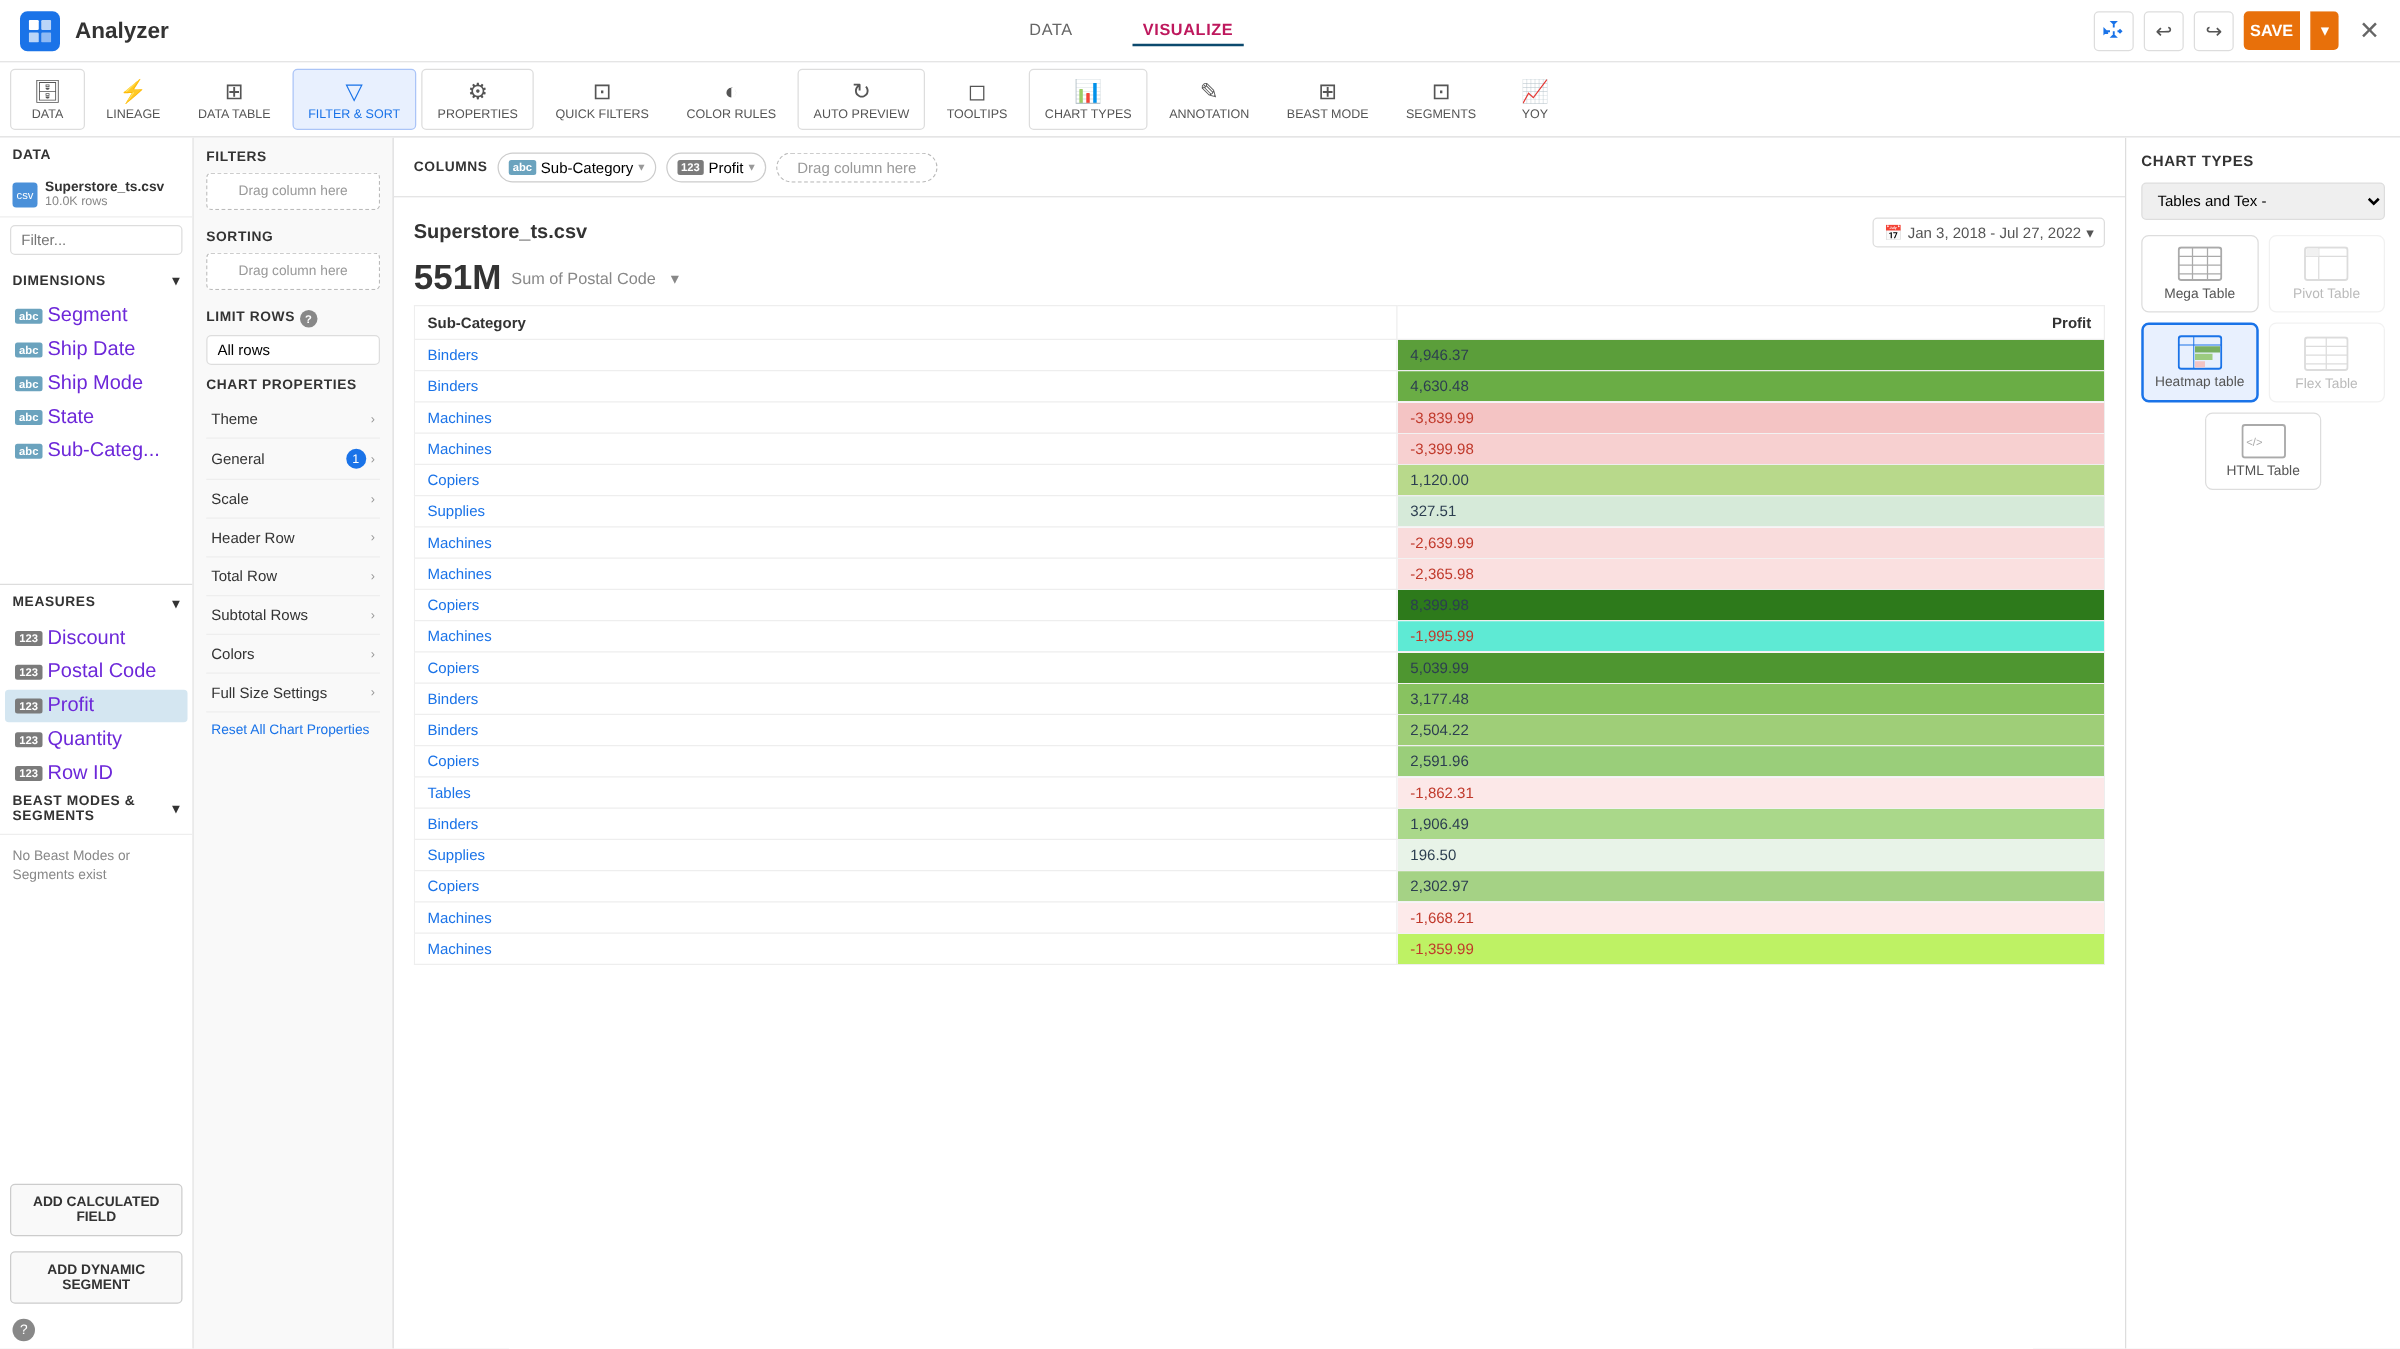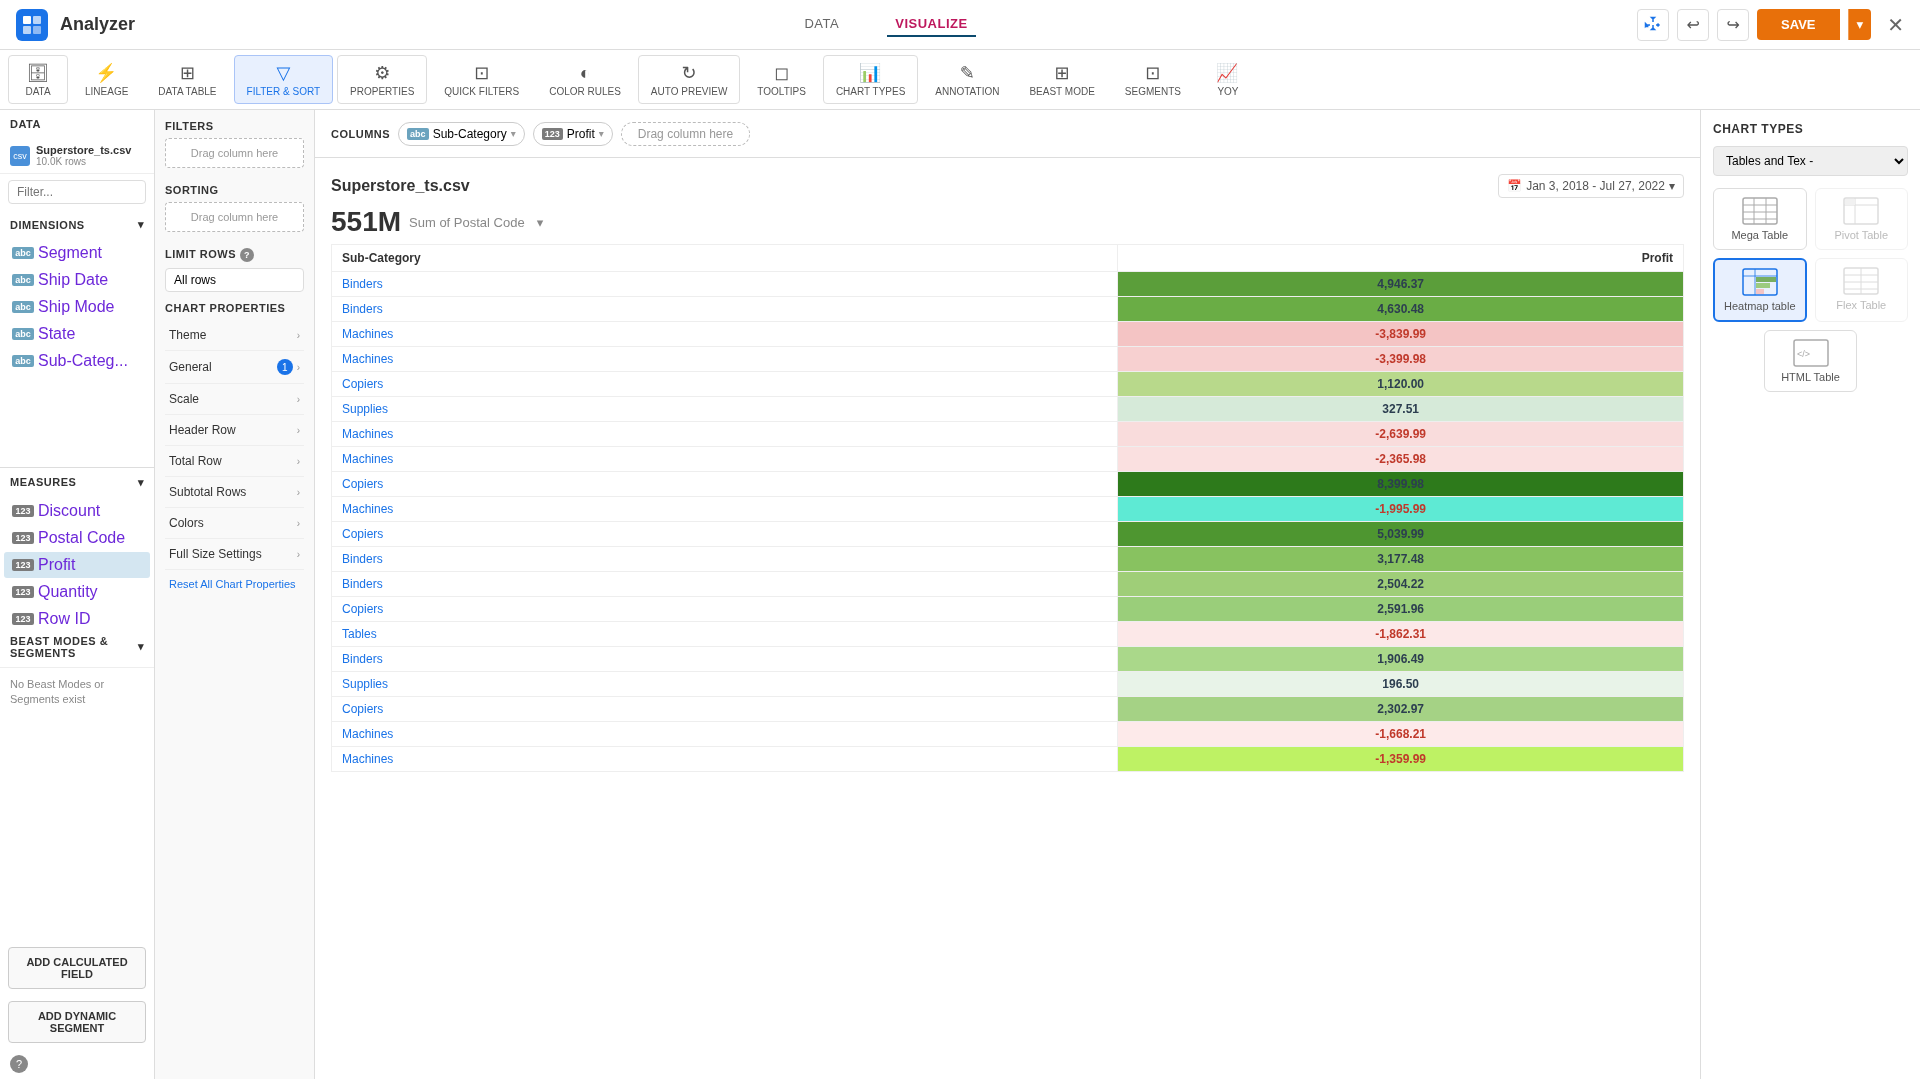"SAVE" .btn-save { padding: 8px 24px -> 8px 5px }
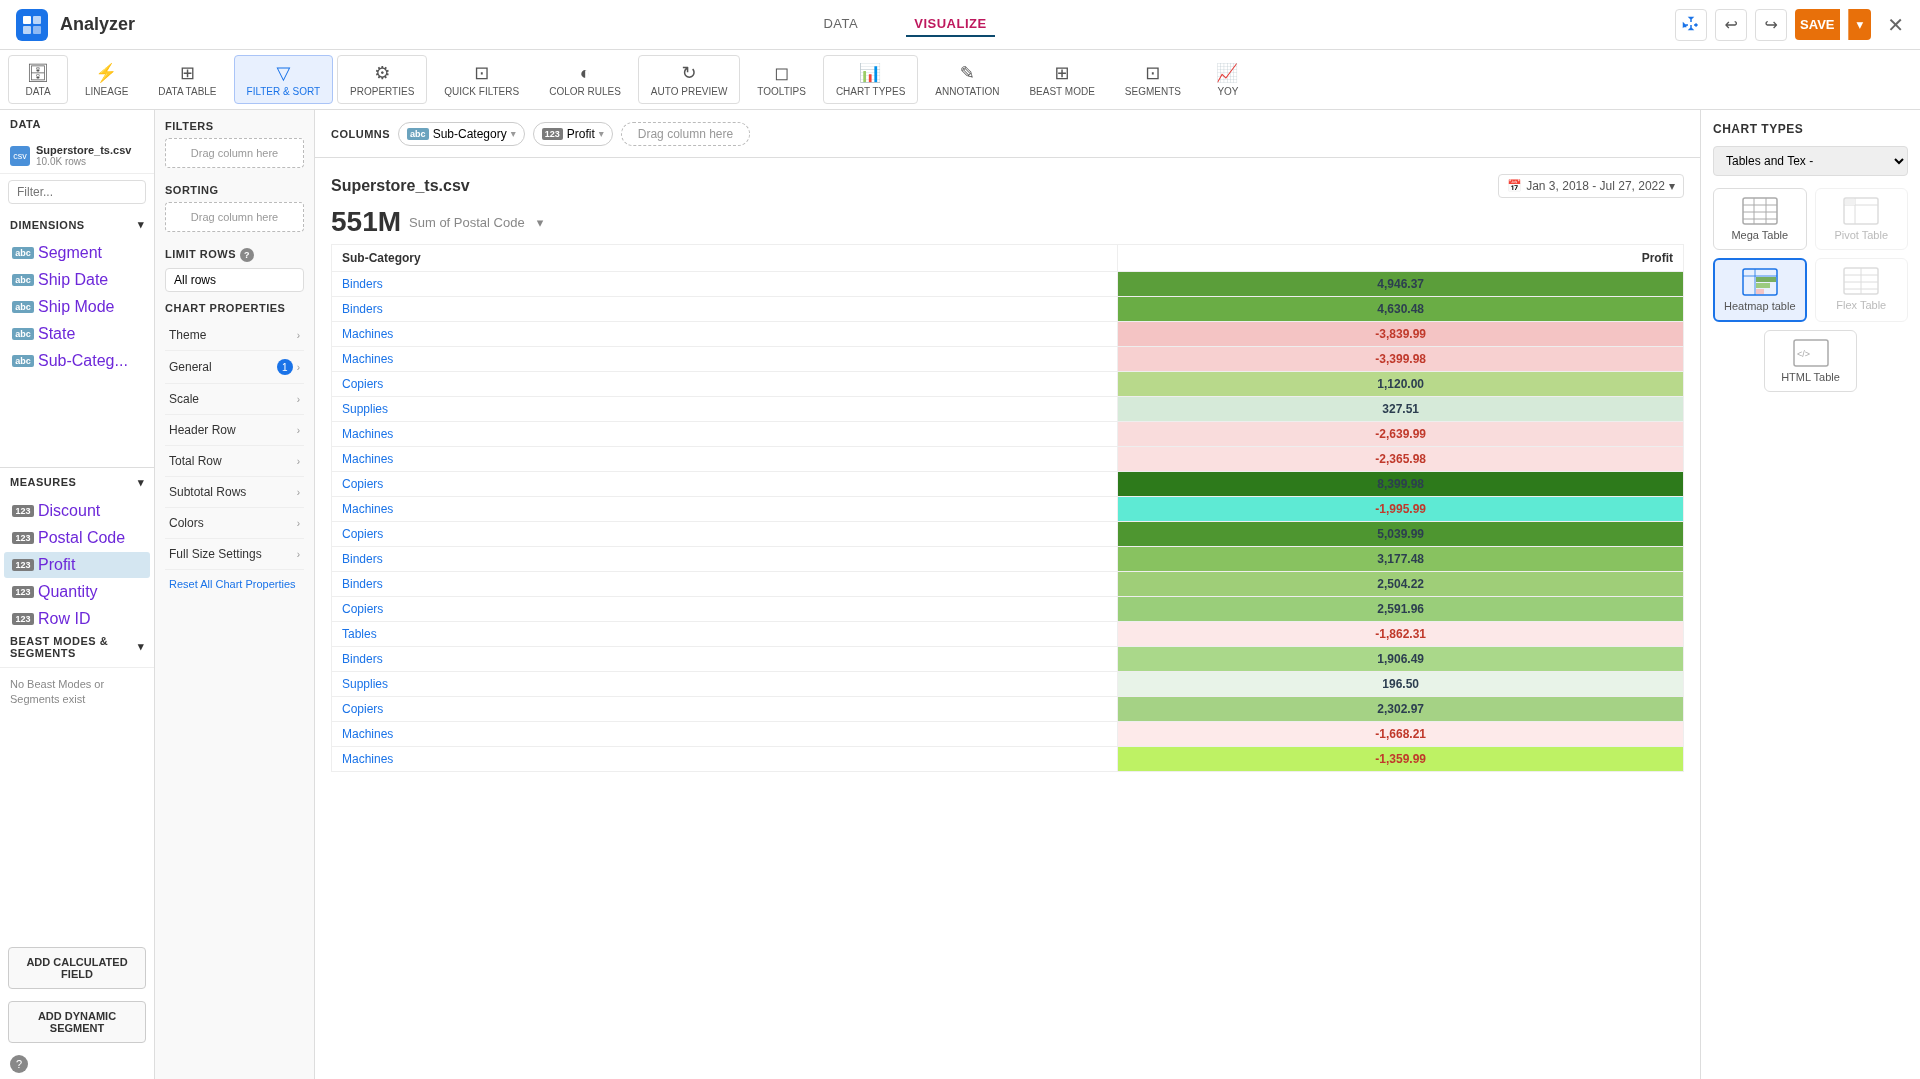"Pivot Table" .chart-type-item.disabled { justify-content: none -> flex-end }
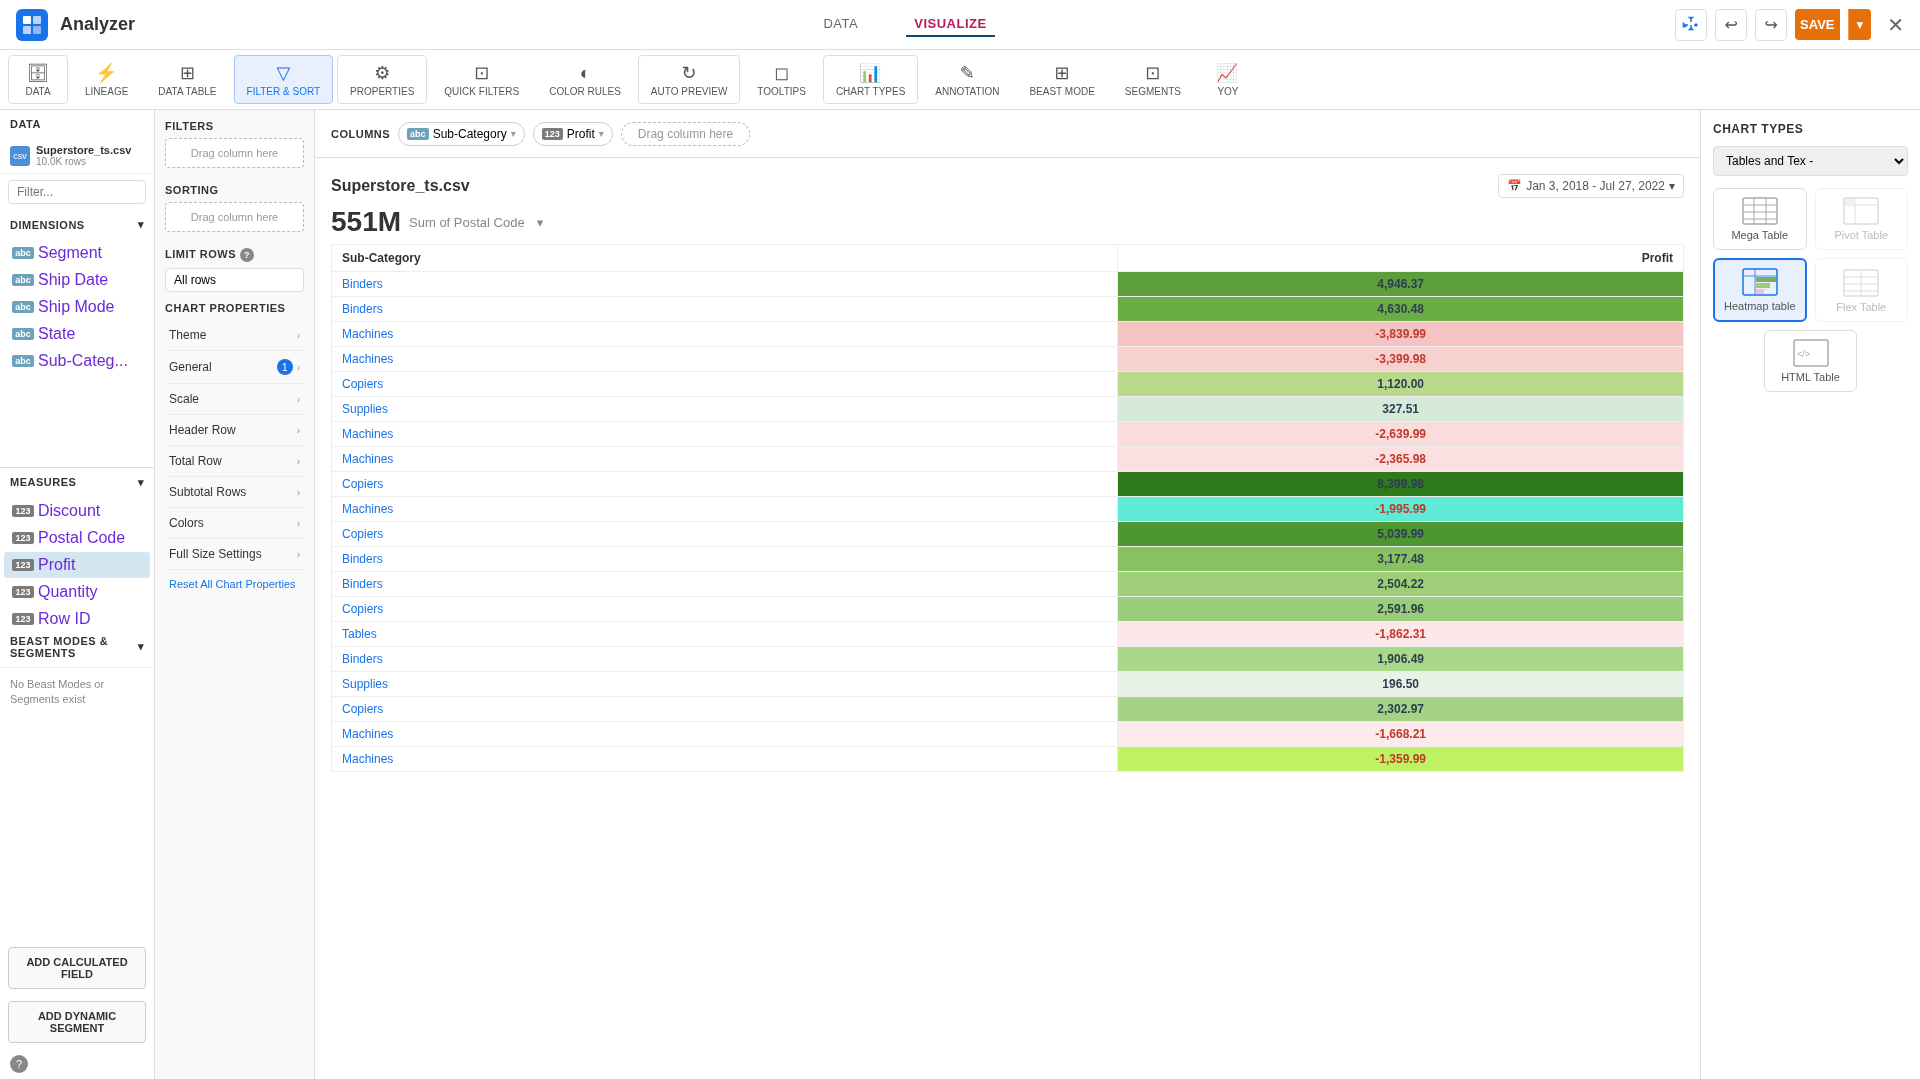"4,946.37" .heatmap-table td.value-cell { font-weight: 700 -> 400; text-align: center -> left }
